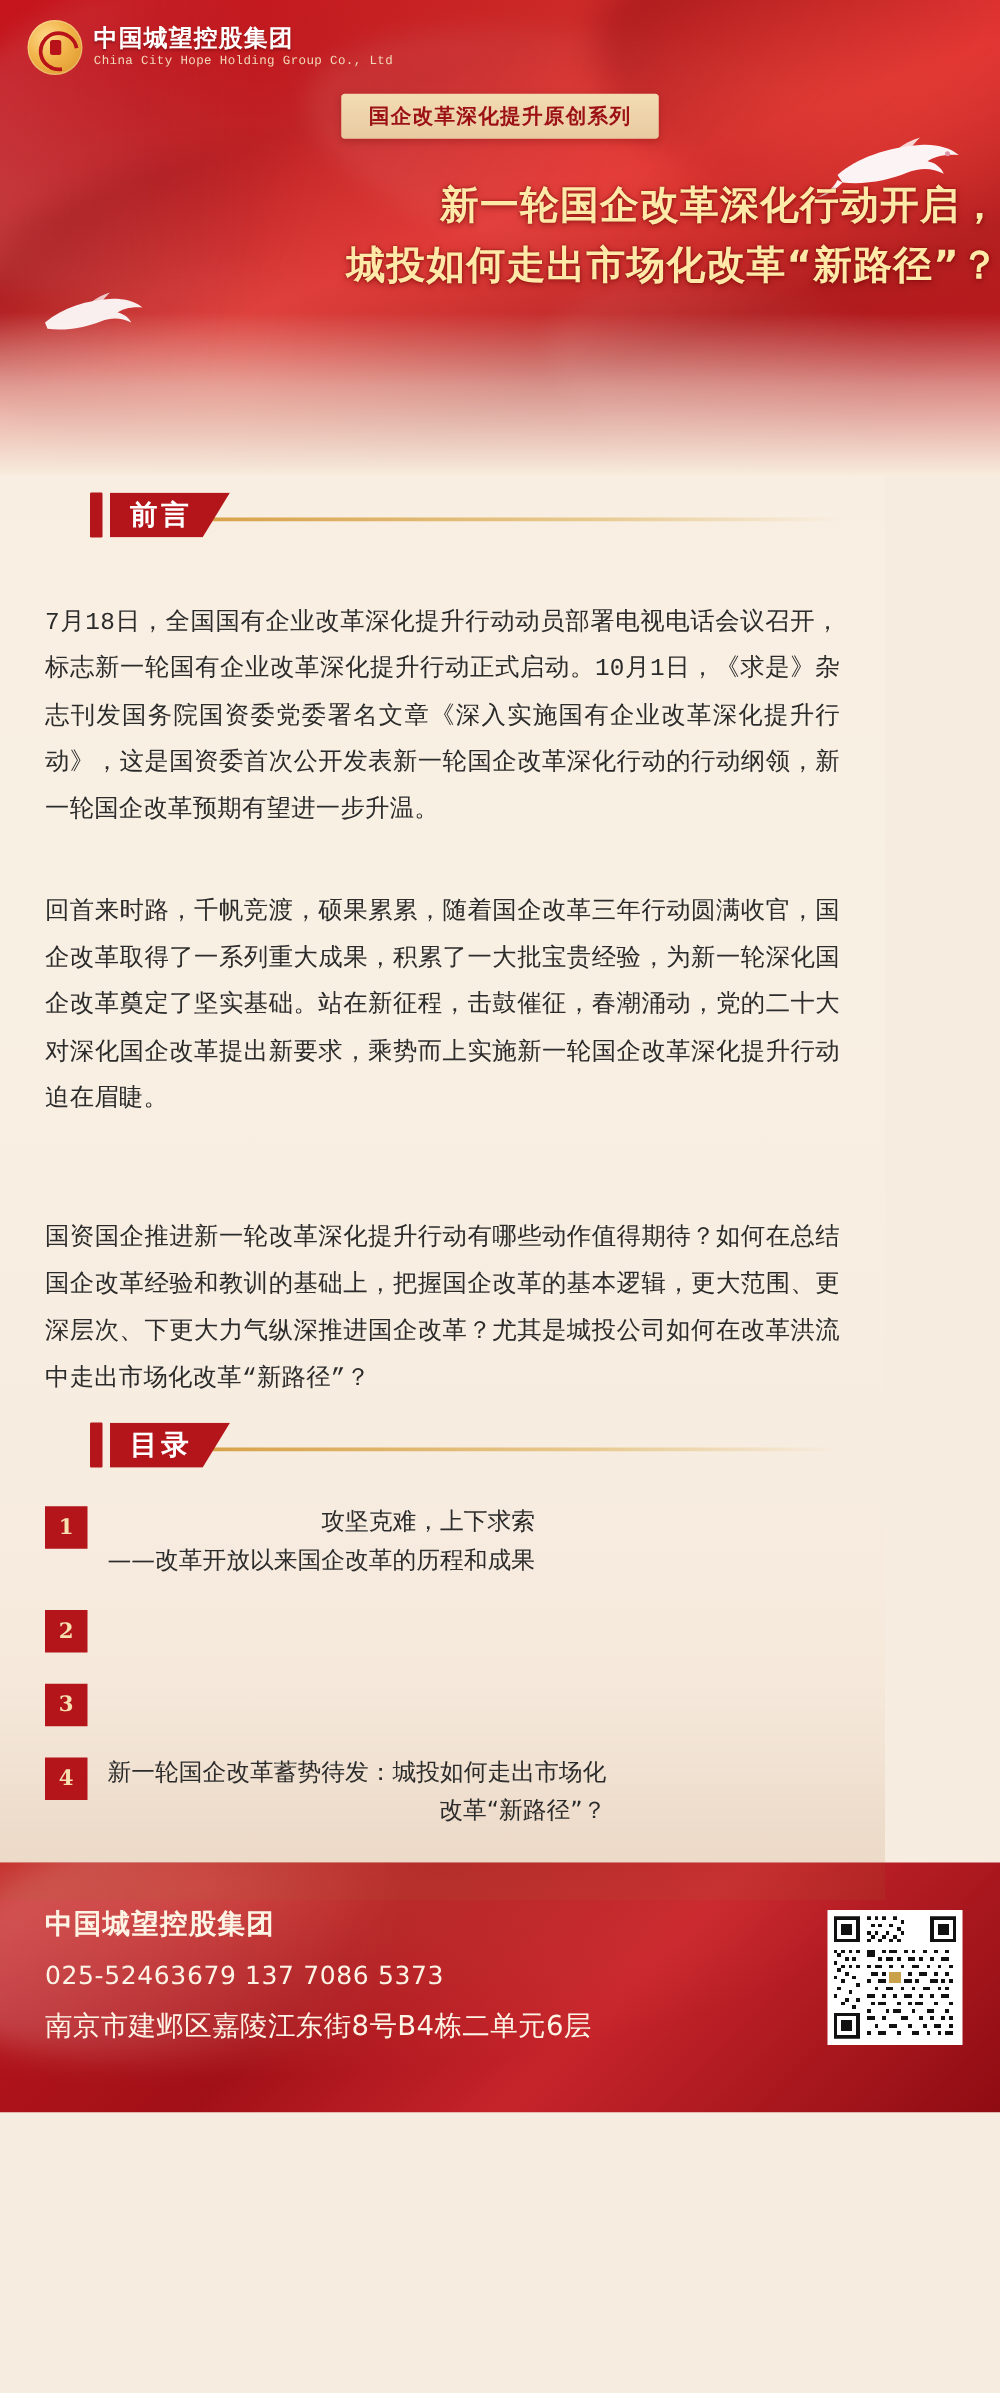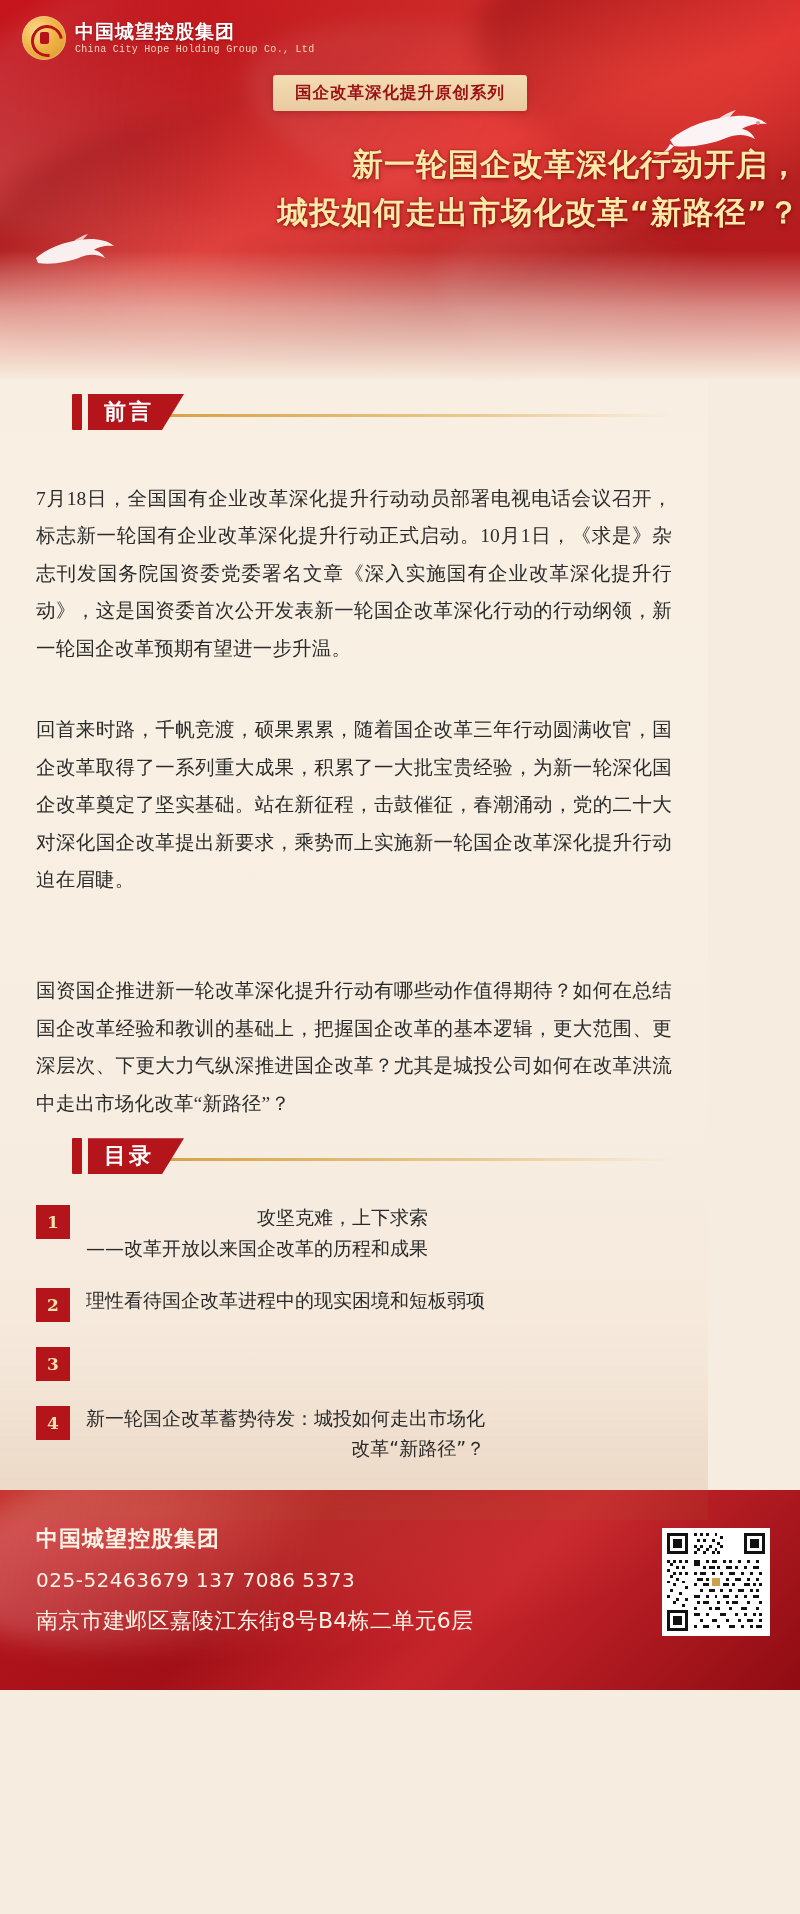"7月18日，全国国有企业改革深化提升行动动员部署电视电话会议召开，标志新一轮国有" p.para { font-family: Liberation Serif, serif -> Liberation Mono, monospace }
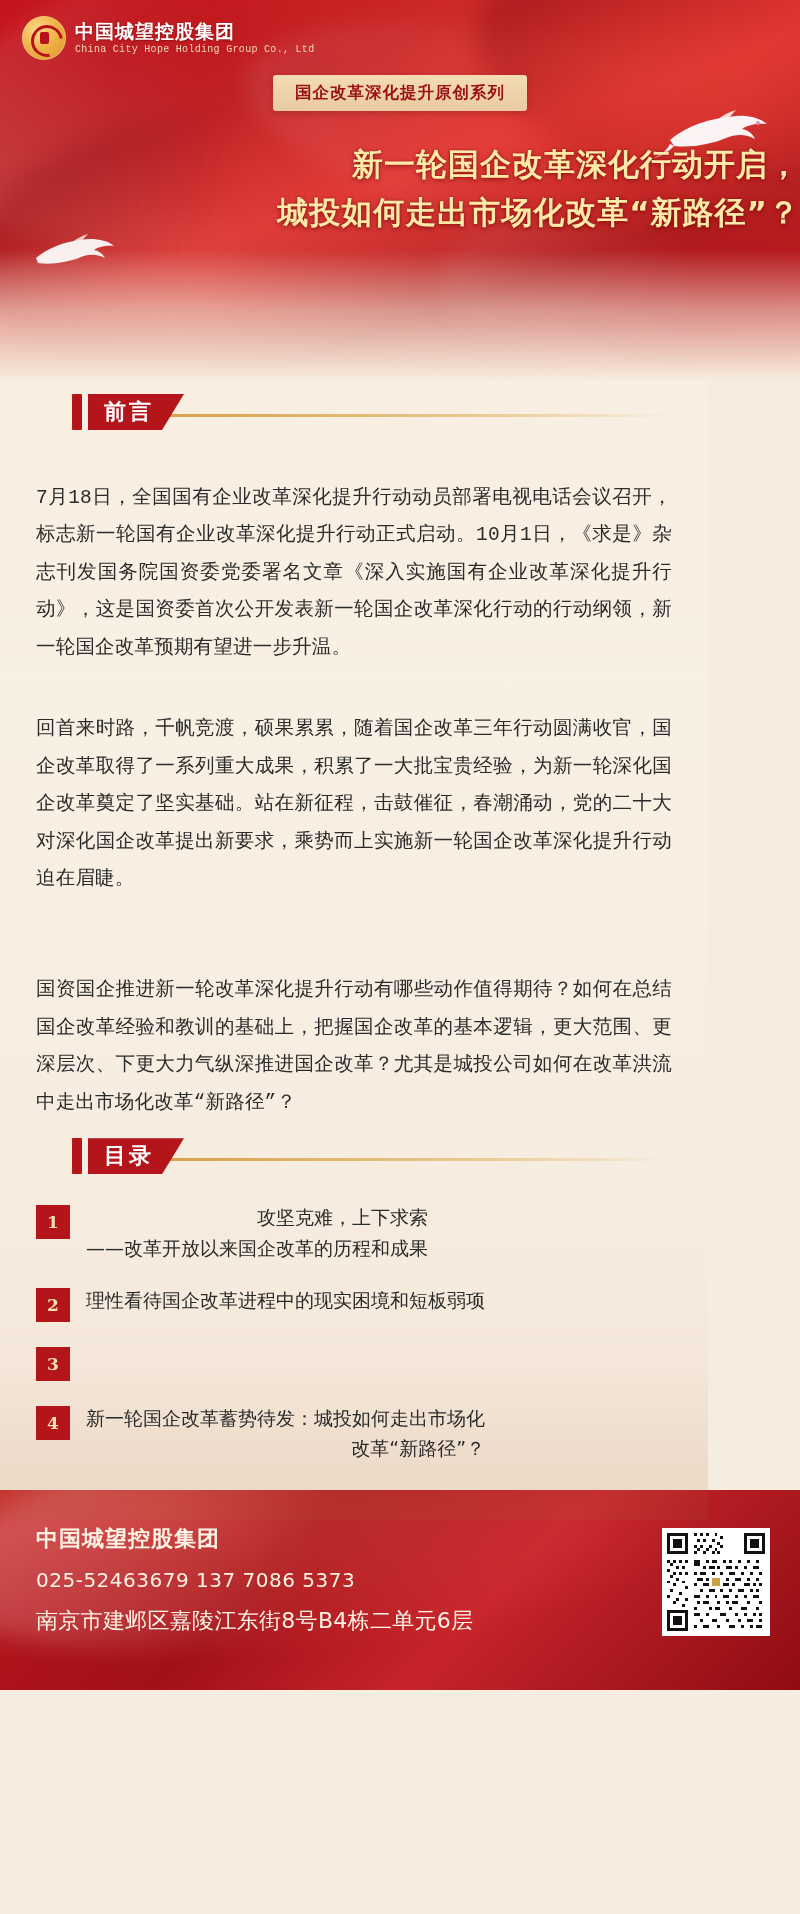"理性看待国企改革进程中的现实困境和短板弱项" div.toc-text { html: <div> <span>理性看待国企改革进程中的现实困境和短板弱项</span> </div> -> none }
